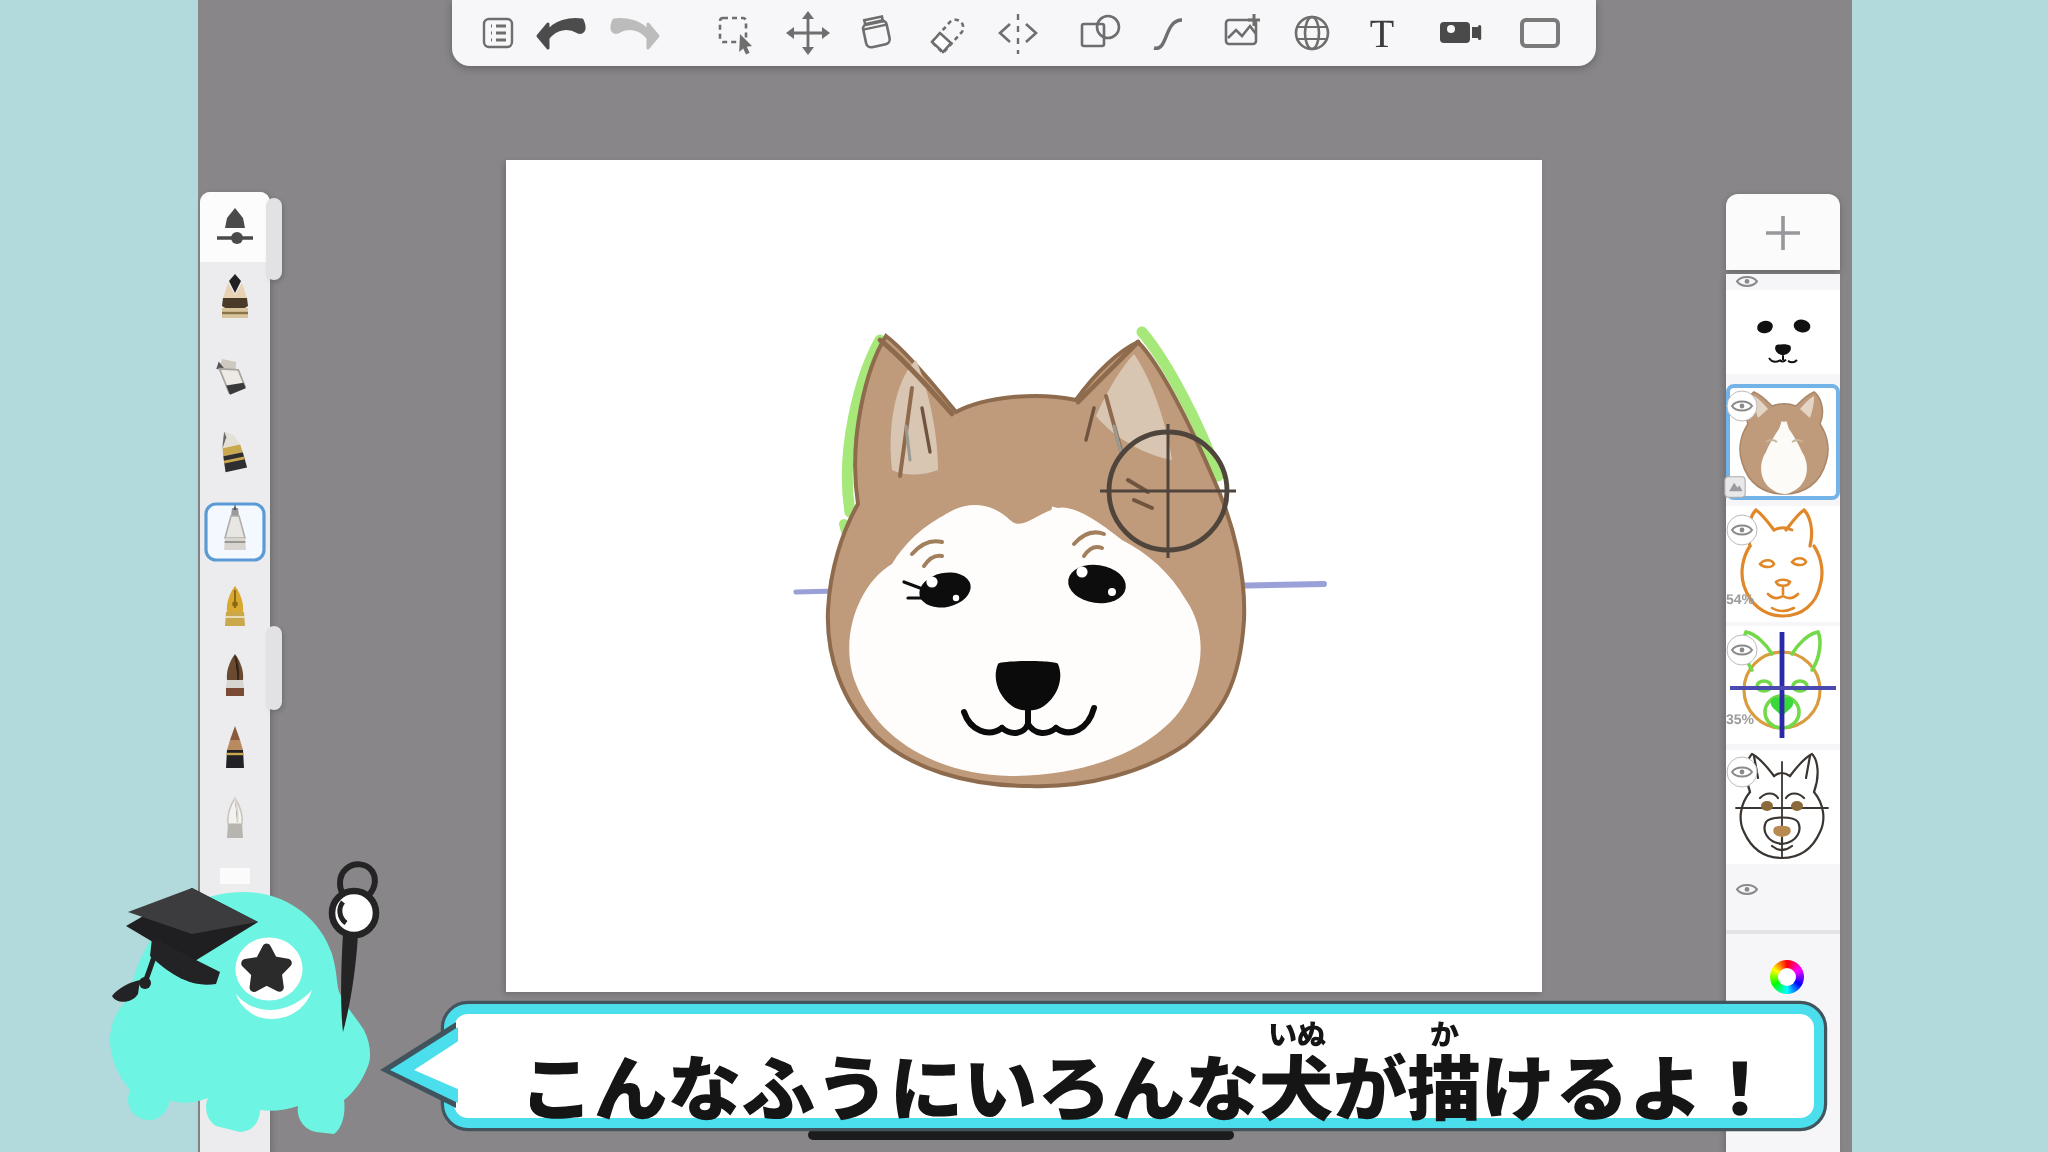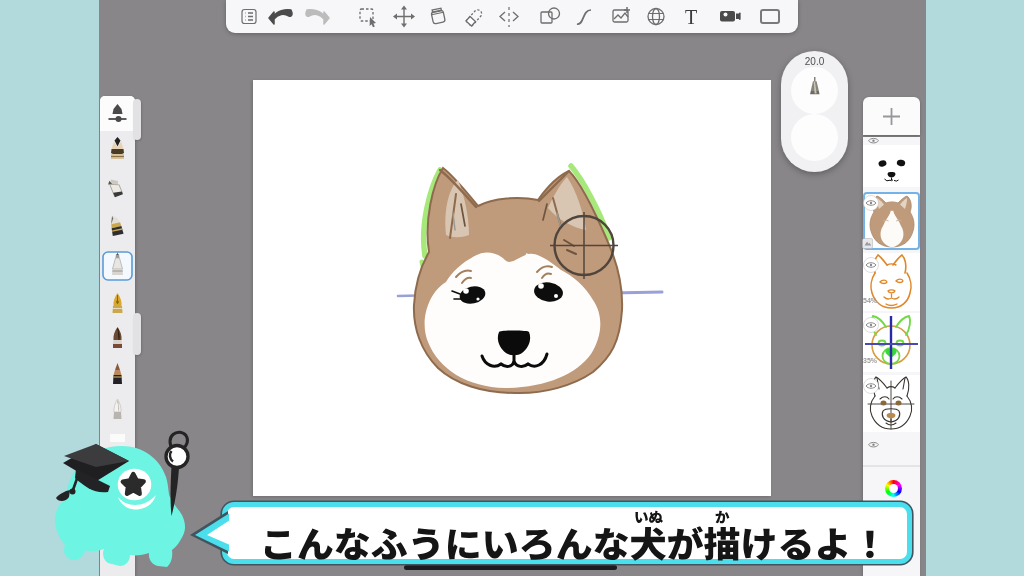"20.0" div.abs { html: <div> <div></div> <div></div> <div>20.0</div> <svg> <path></path> <path></path> <path></path> <path></path> </svg> </div> -> none }
